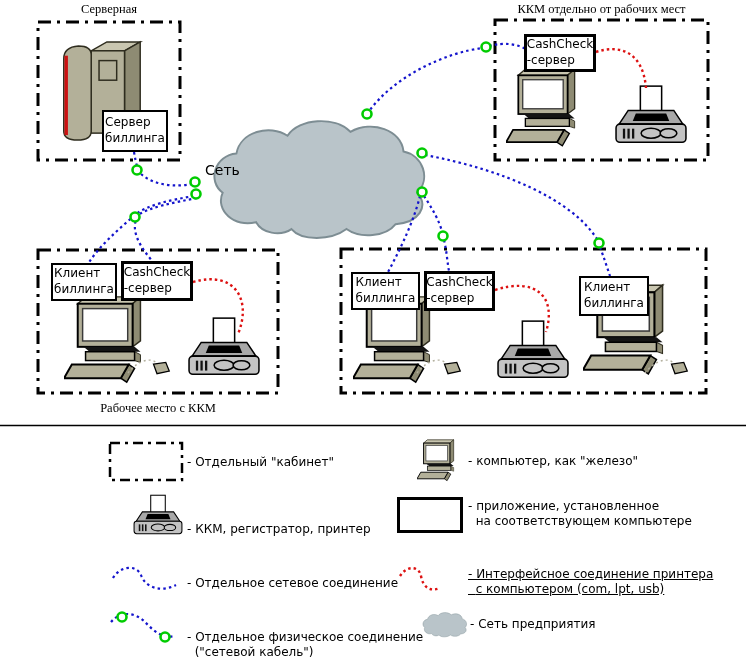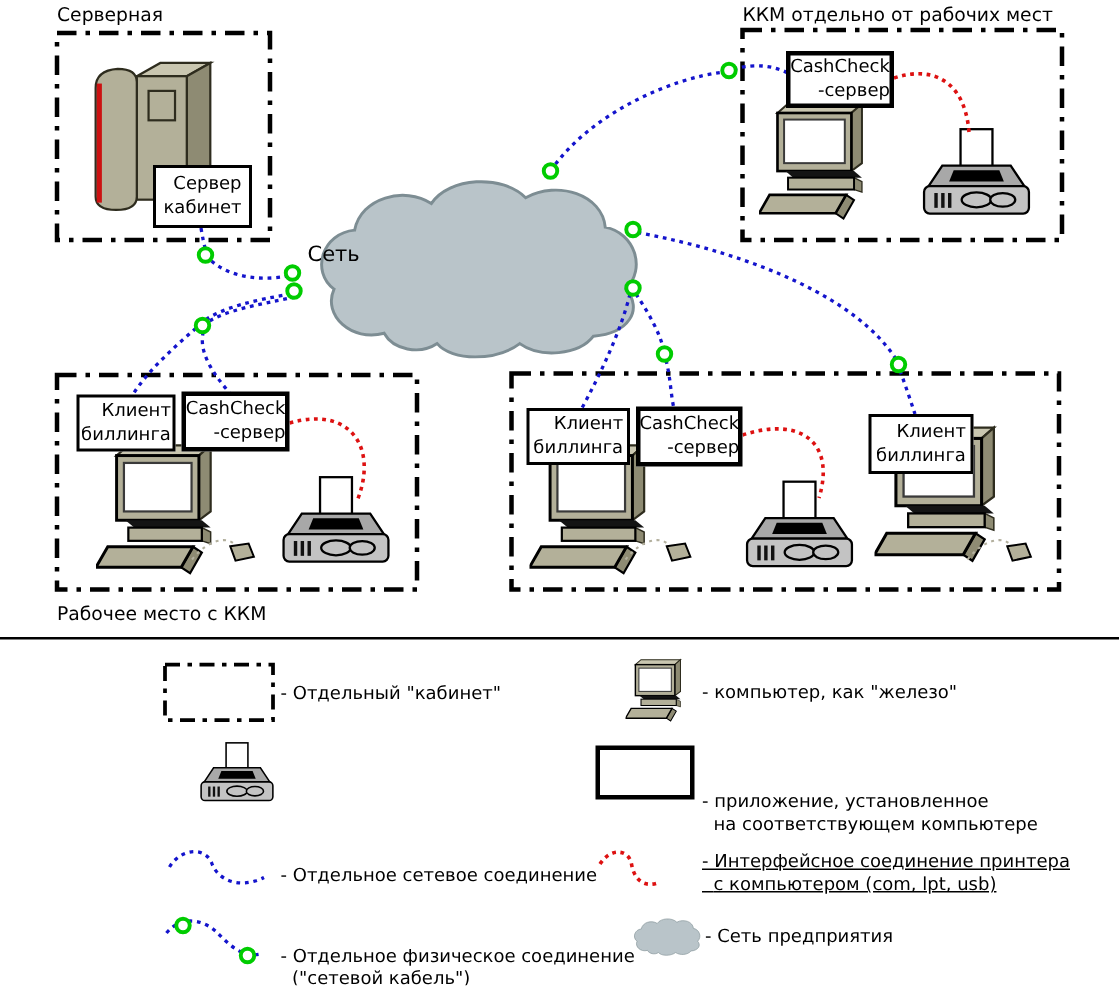"Серверная" .rtitle { font-family: none -> Liberation Serif, serif; text-align: left -> center }
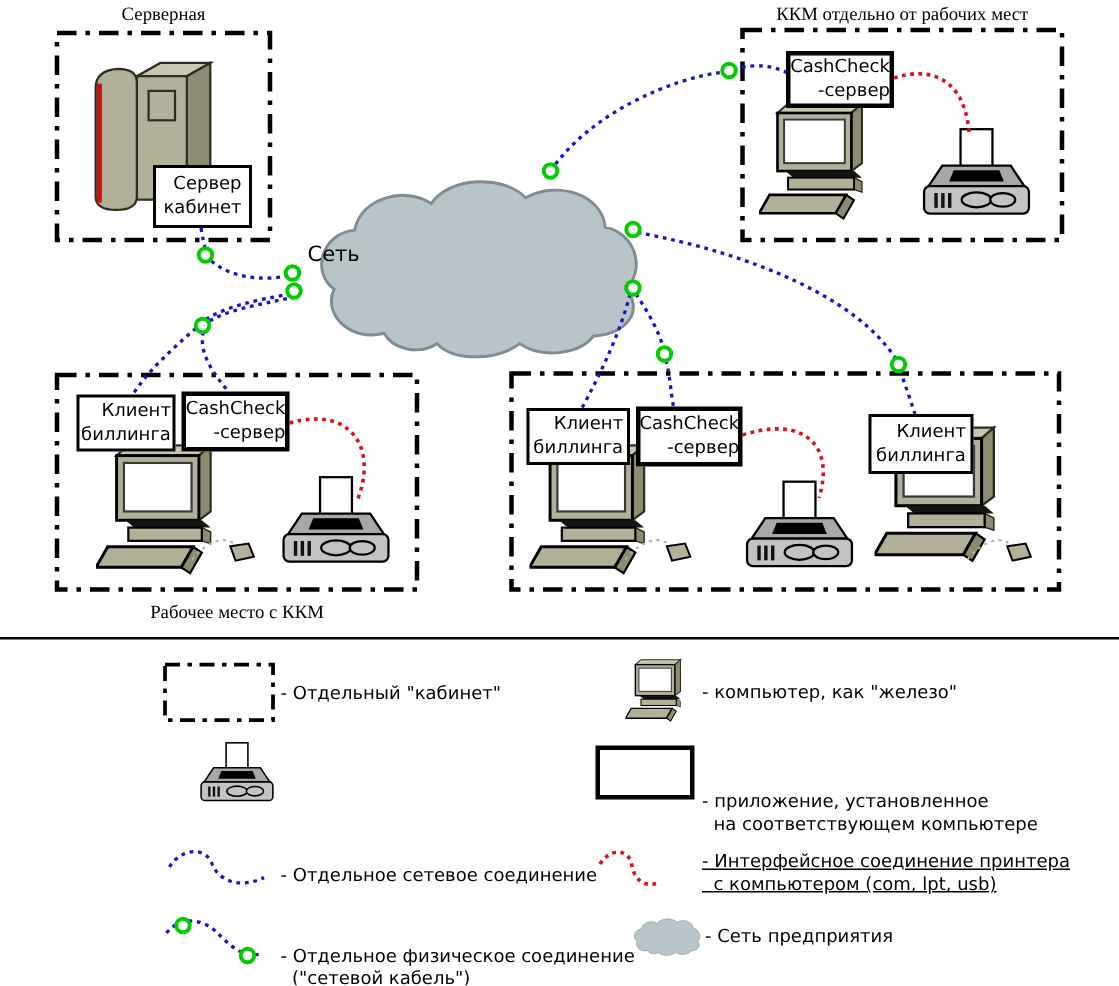"CashCheck" .applabel { text-align: right -> left }
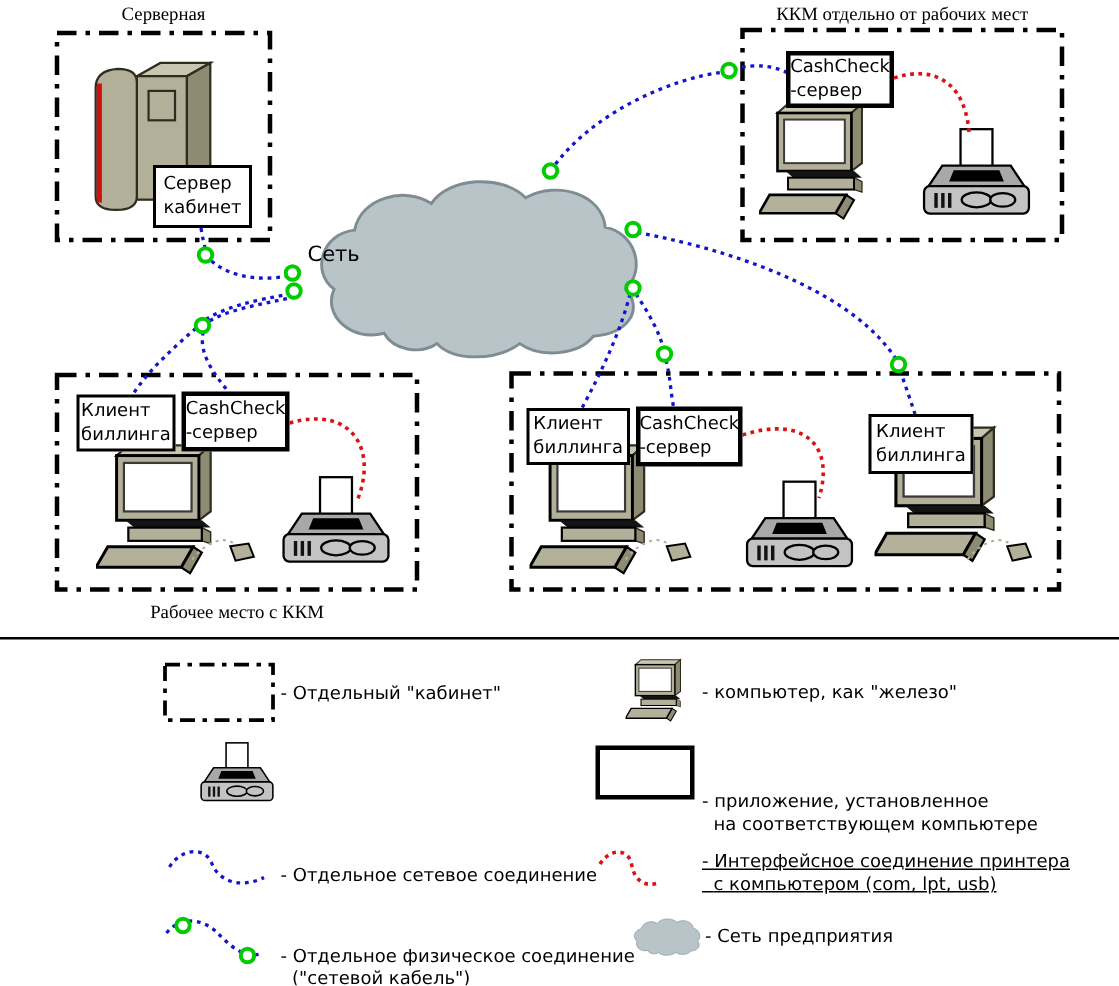"Сервер" div.applabel { text: кабинет -> биллинга }
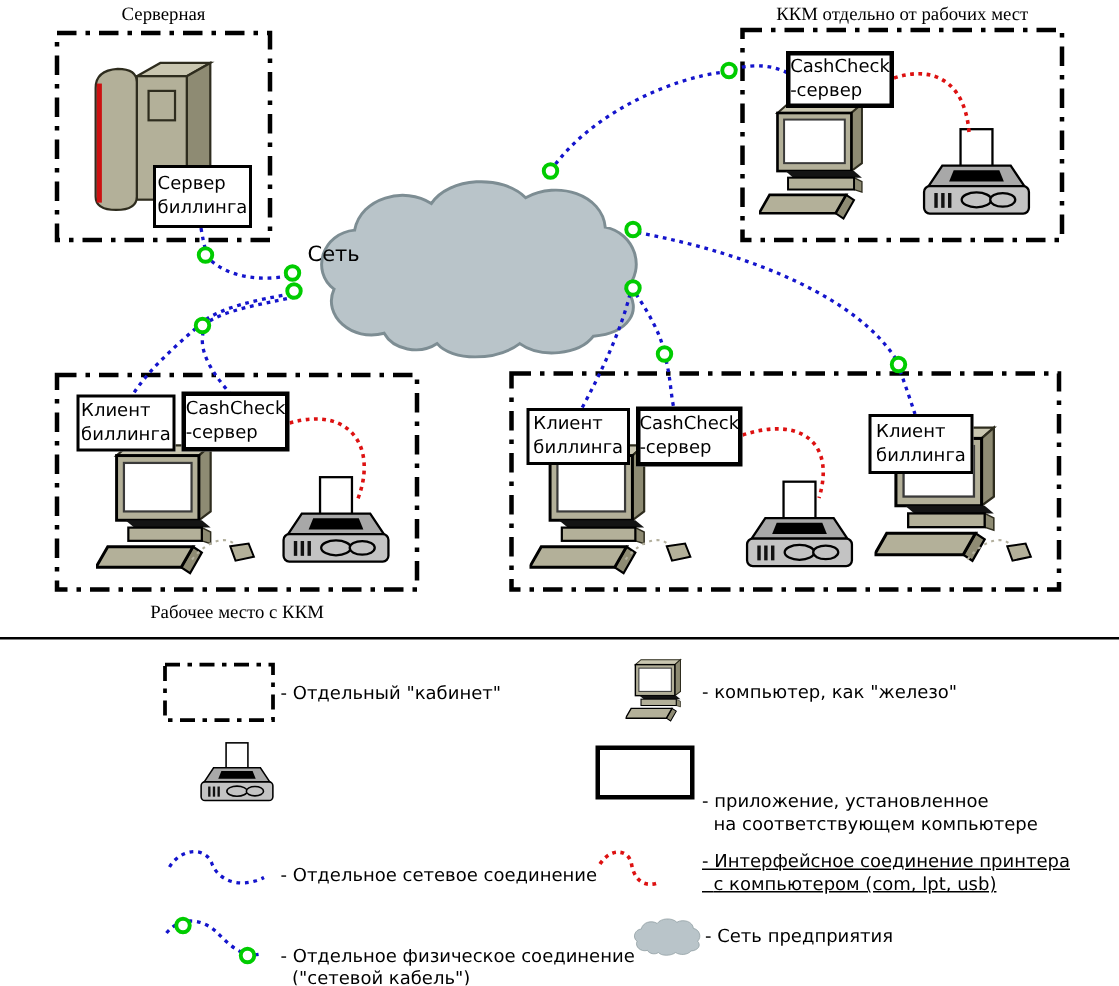"- приложение, установленное" div.ltext { margin-top: 28px -> none }
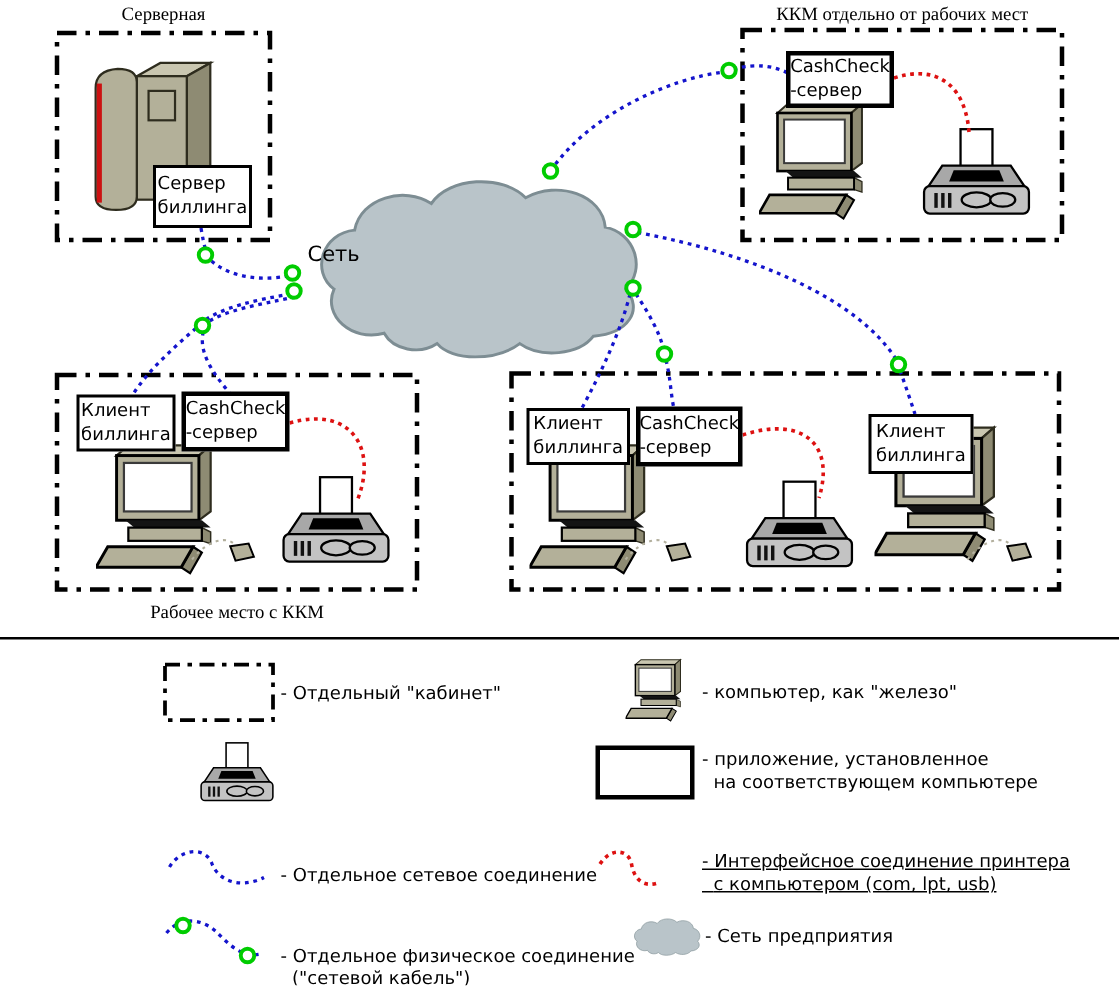"- ККМ, регистратор, принтер" div.ltext { html: none -> <div>- ККМ, регистратор, принтер</div> }
